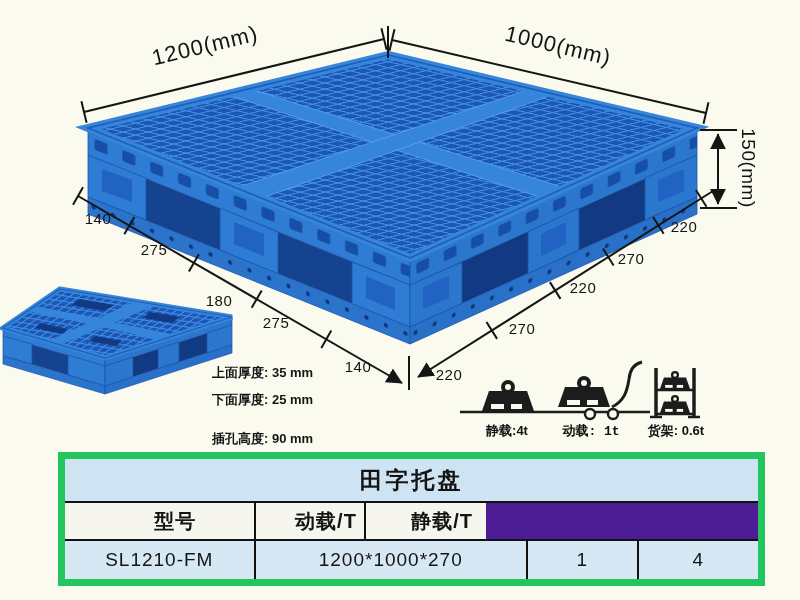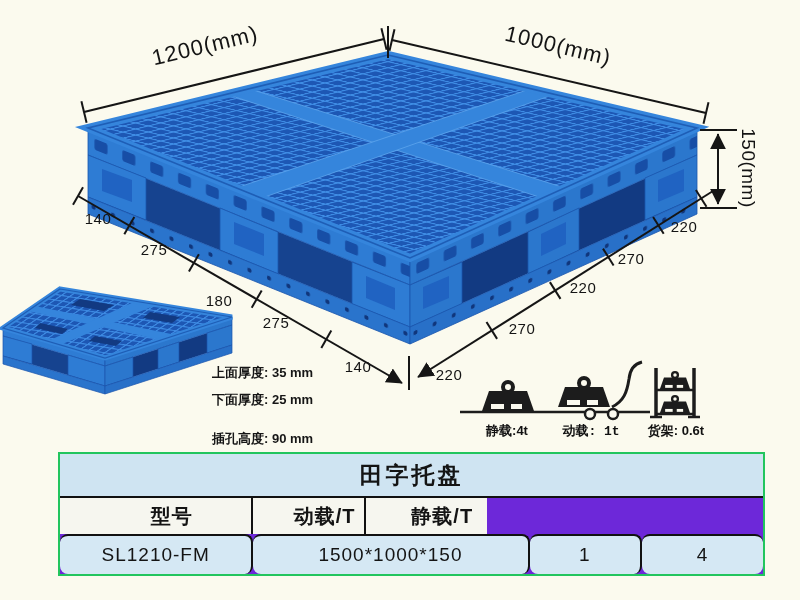"田字托盘" .spec-table { background: #6d28d9 -> #4c1d95; border: 2px solid #22c55e -> 7px solid #22c55e }
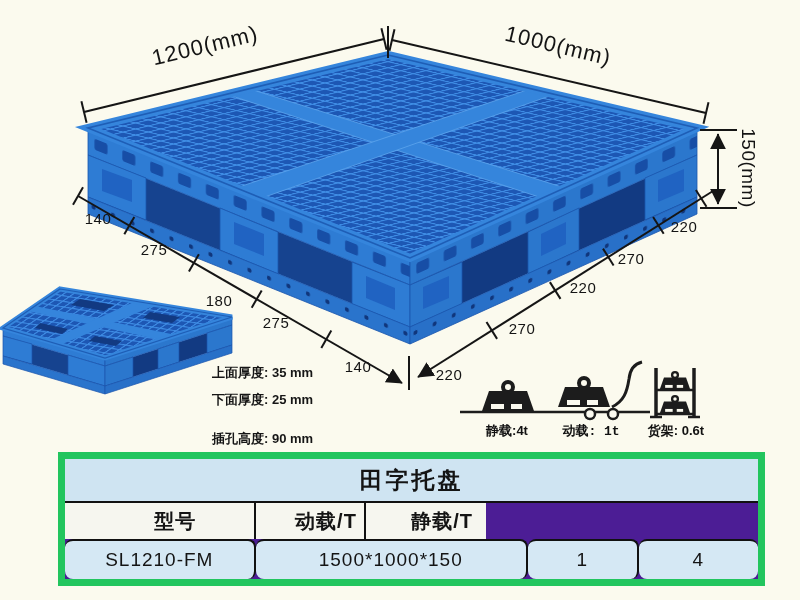"SL1210-FM" .tbl-data .cell { border-radius: 8px -> none }
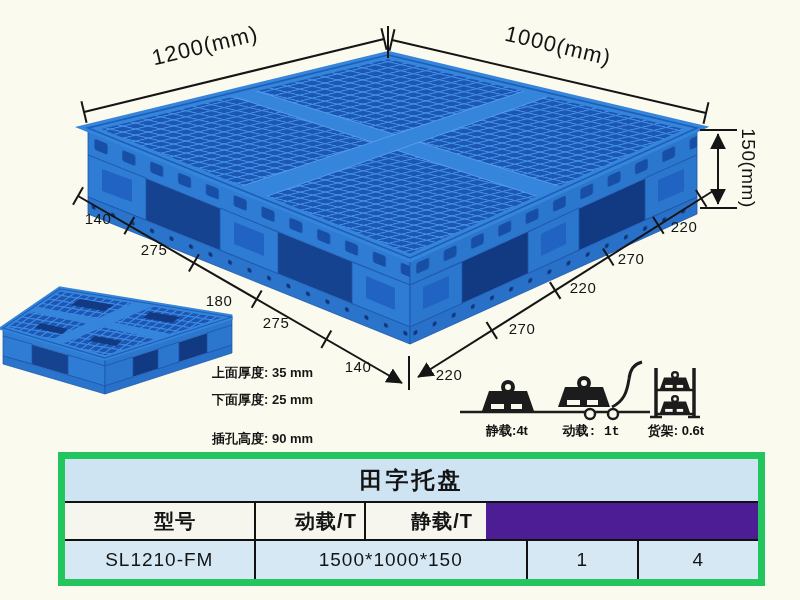"1500*1000*150" div.cell { text: 1500*1000*150 -> 1200*1000*270 }
